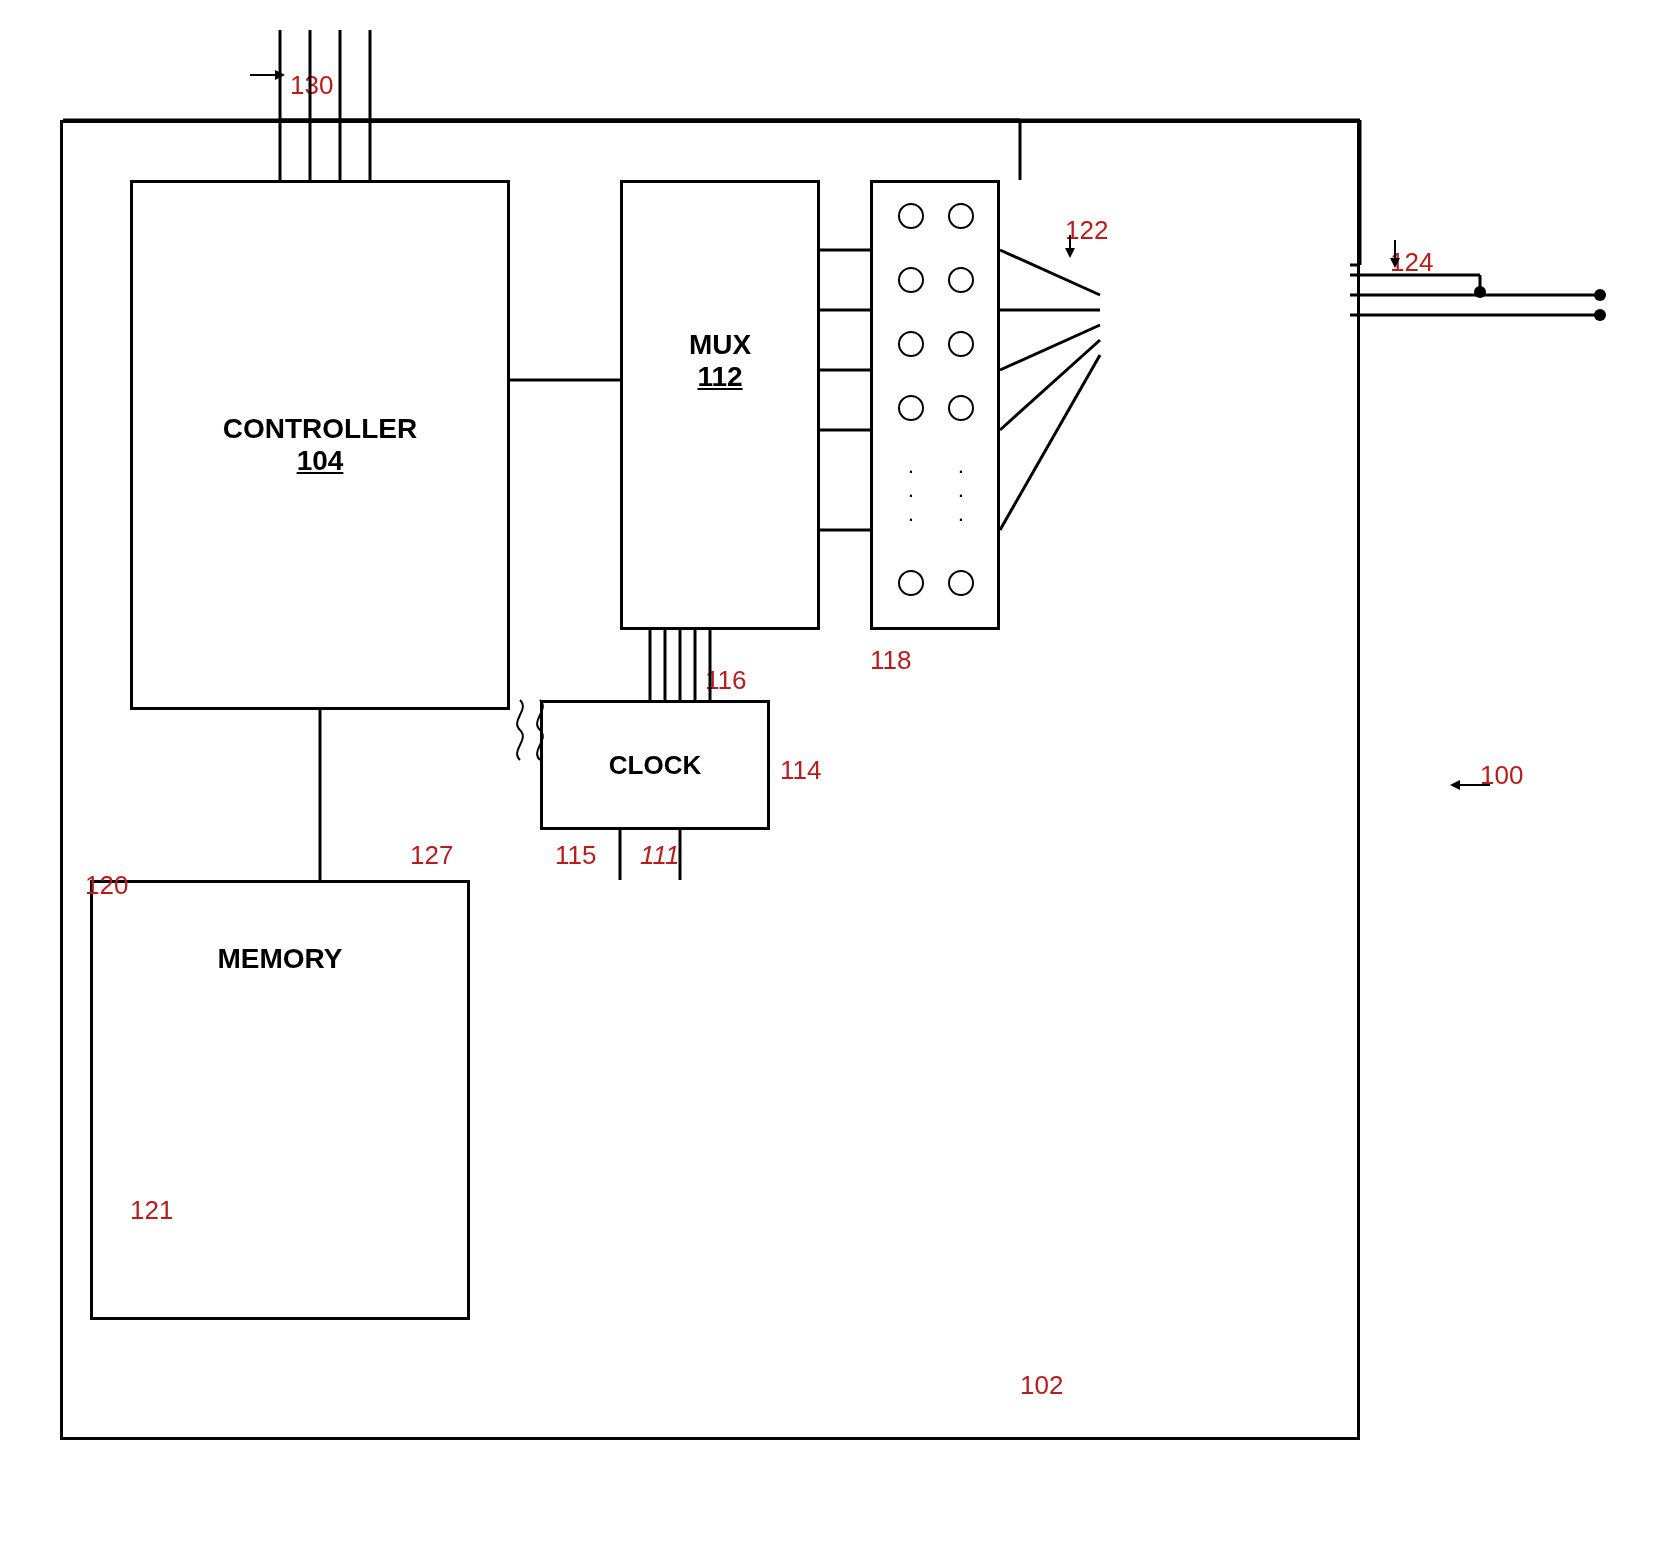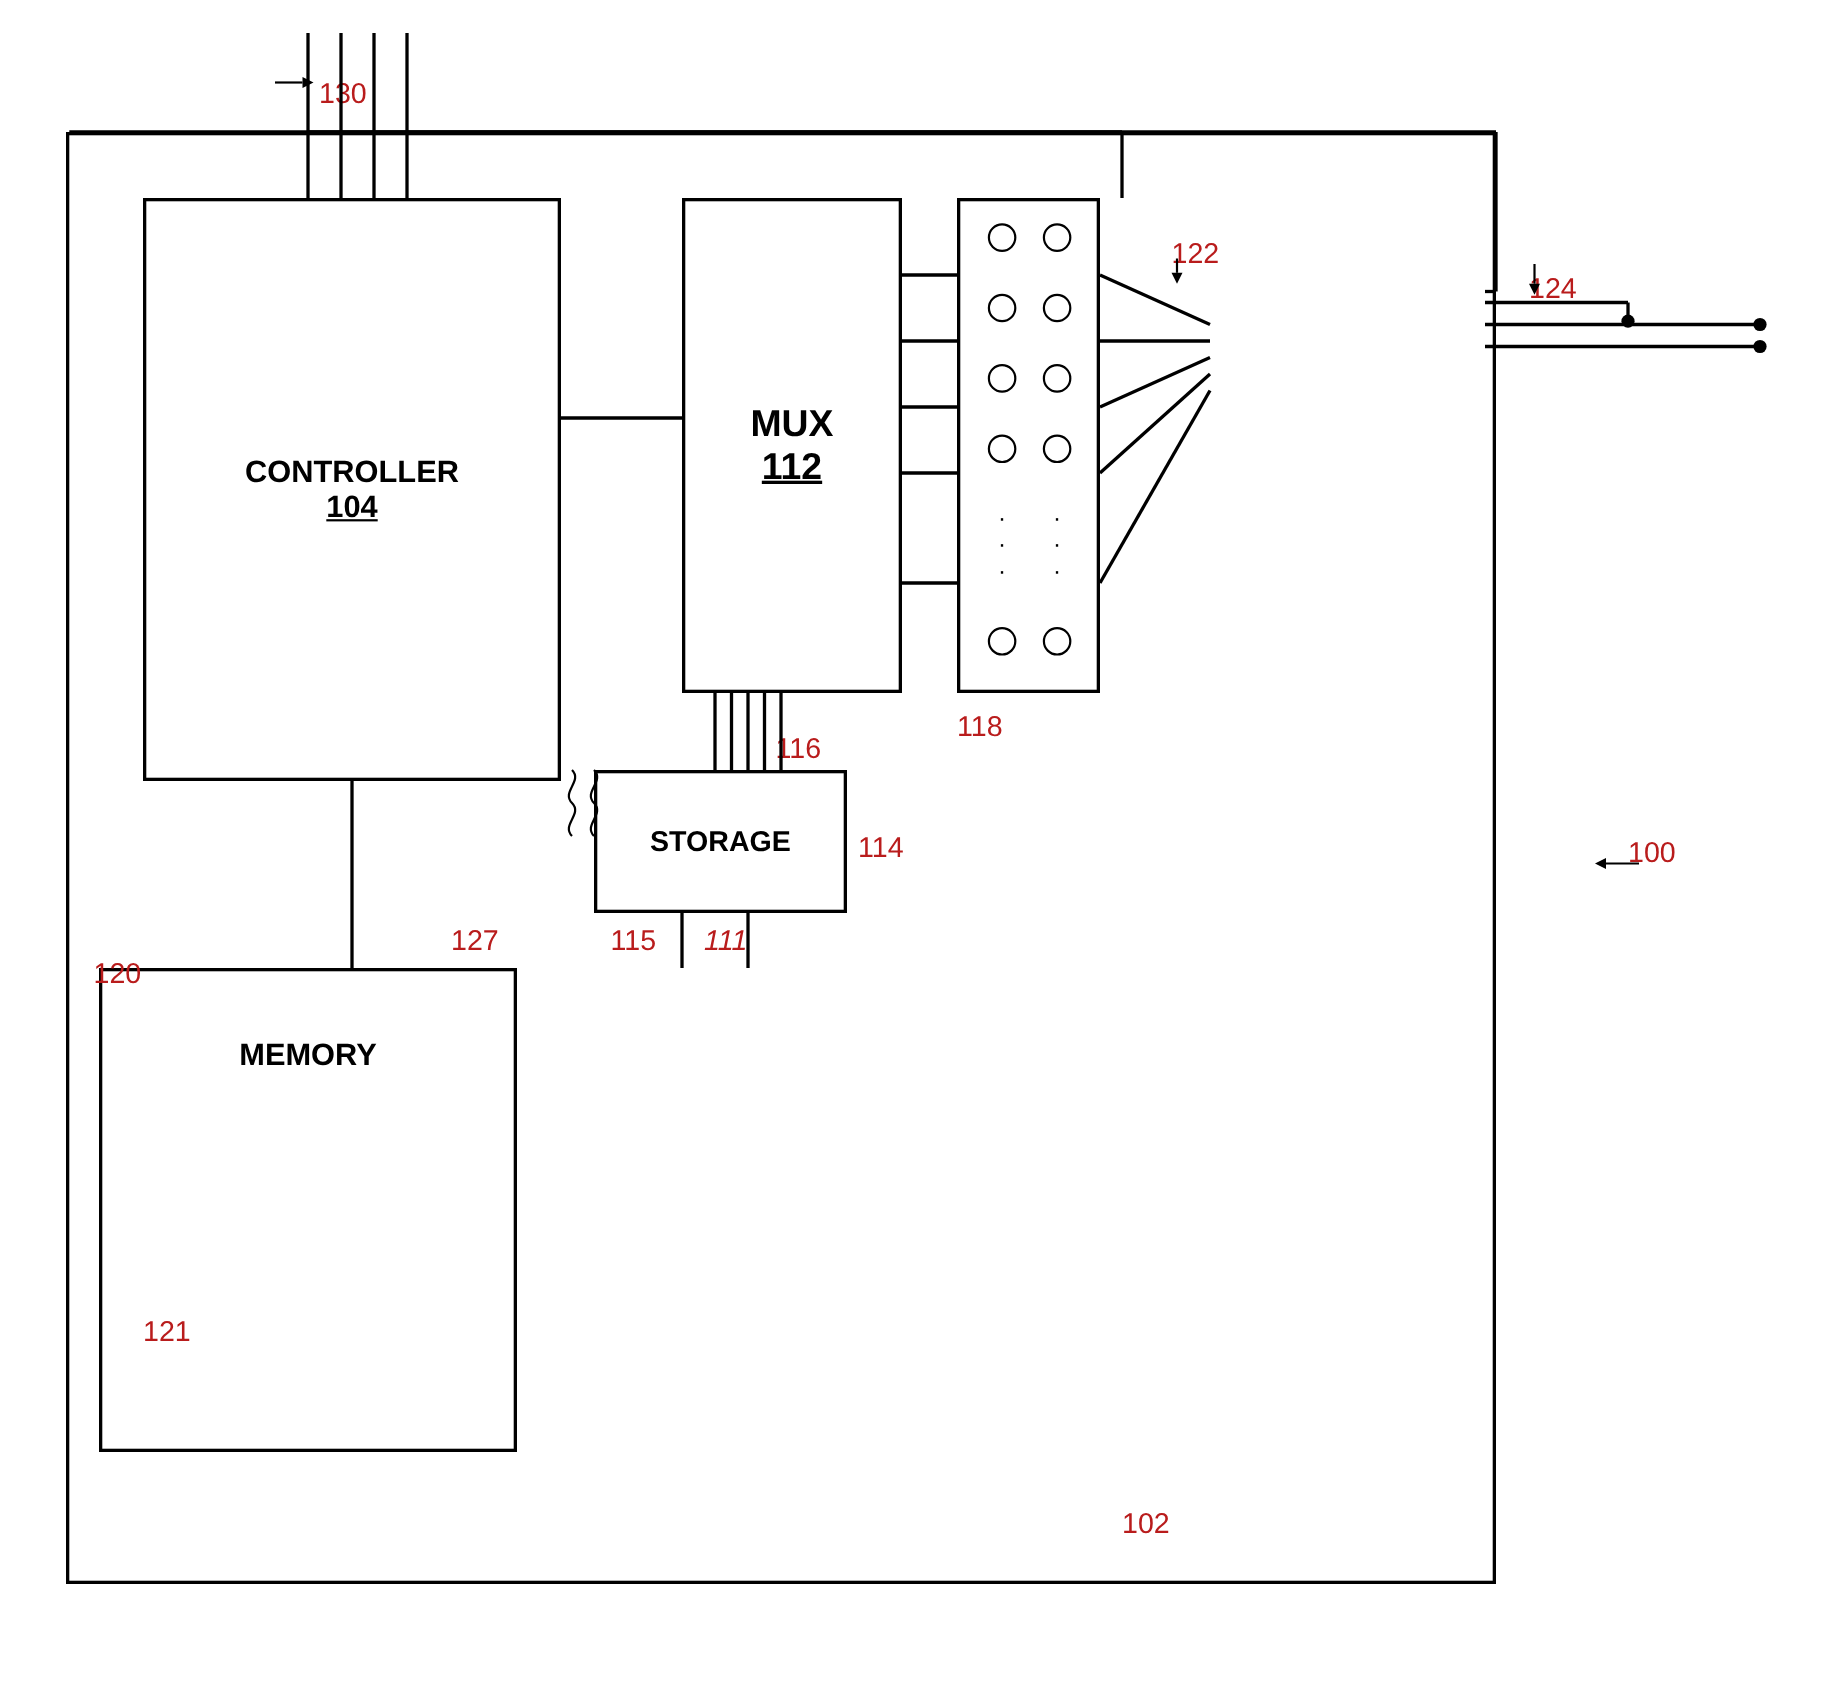"MUX" .mux-label { font-size: 34px -> 28px; margin-top: 44px -> none }
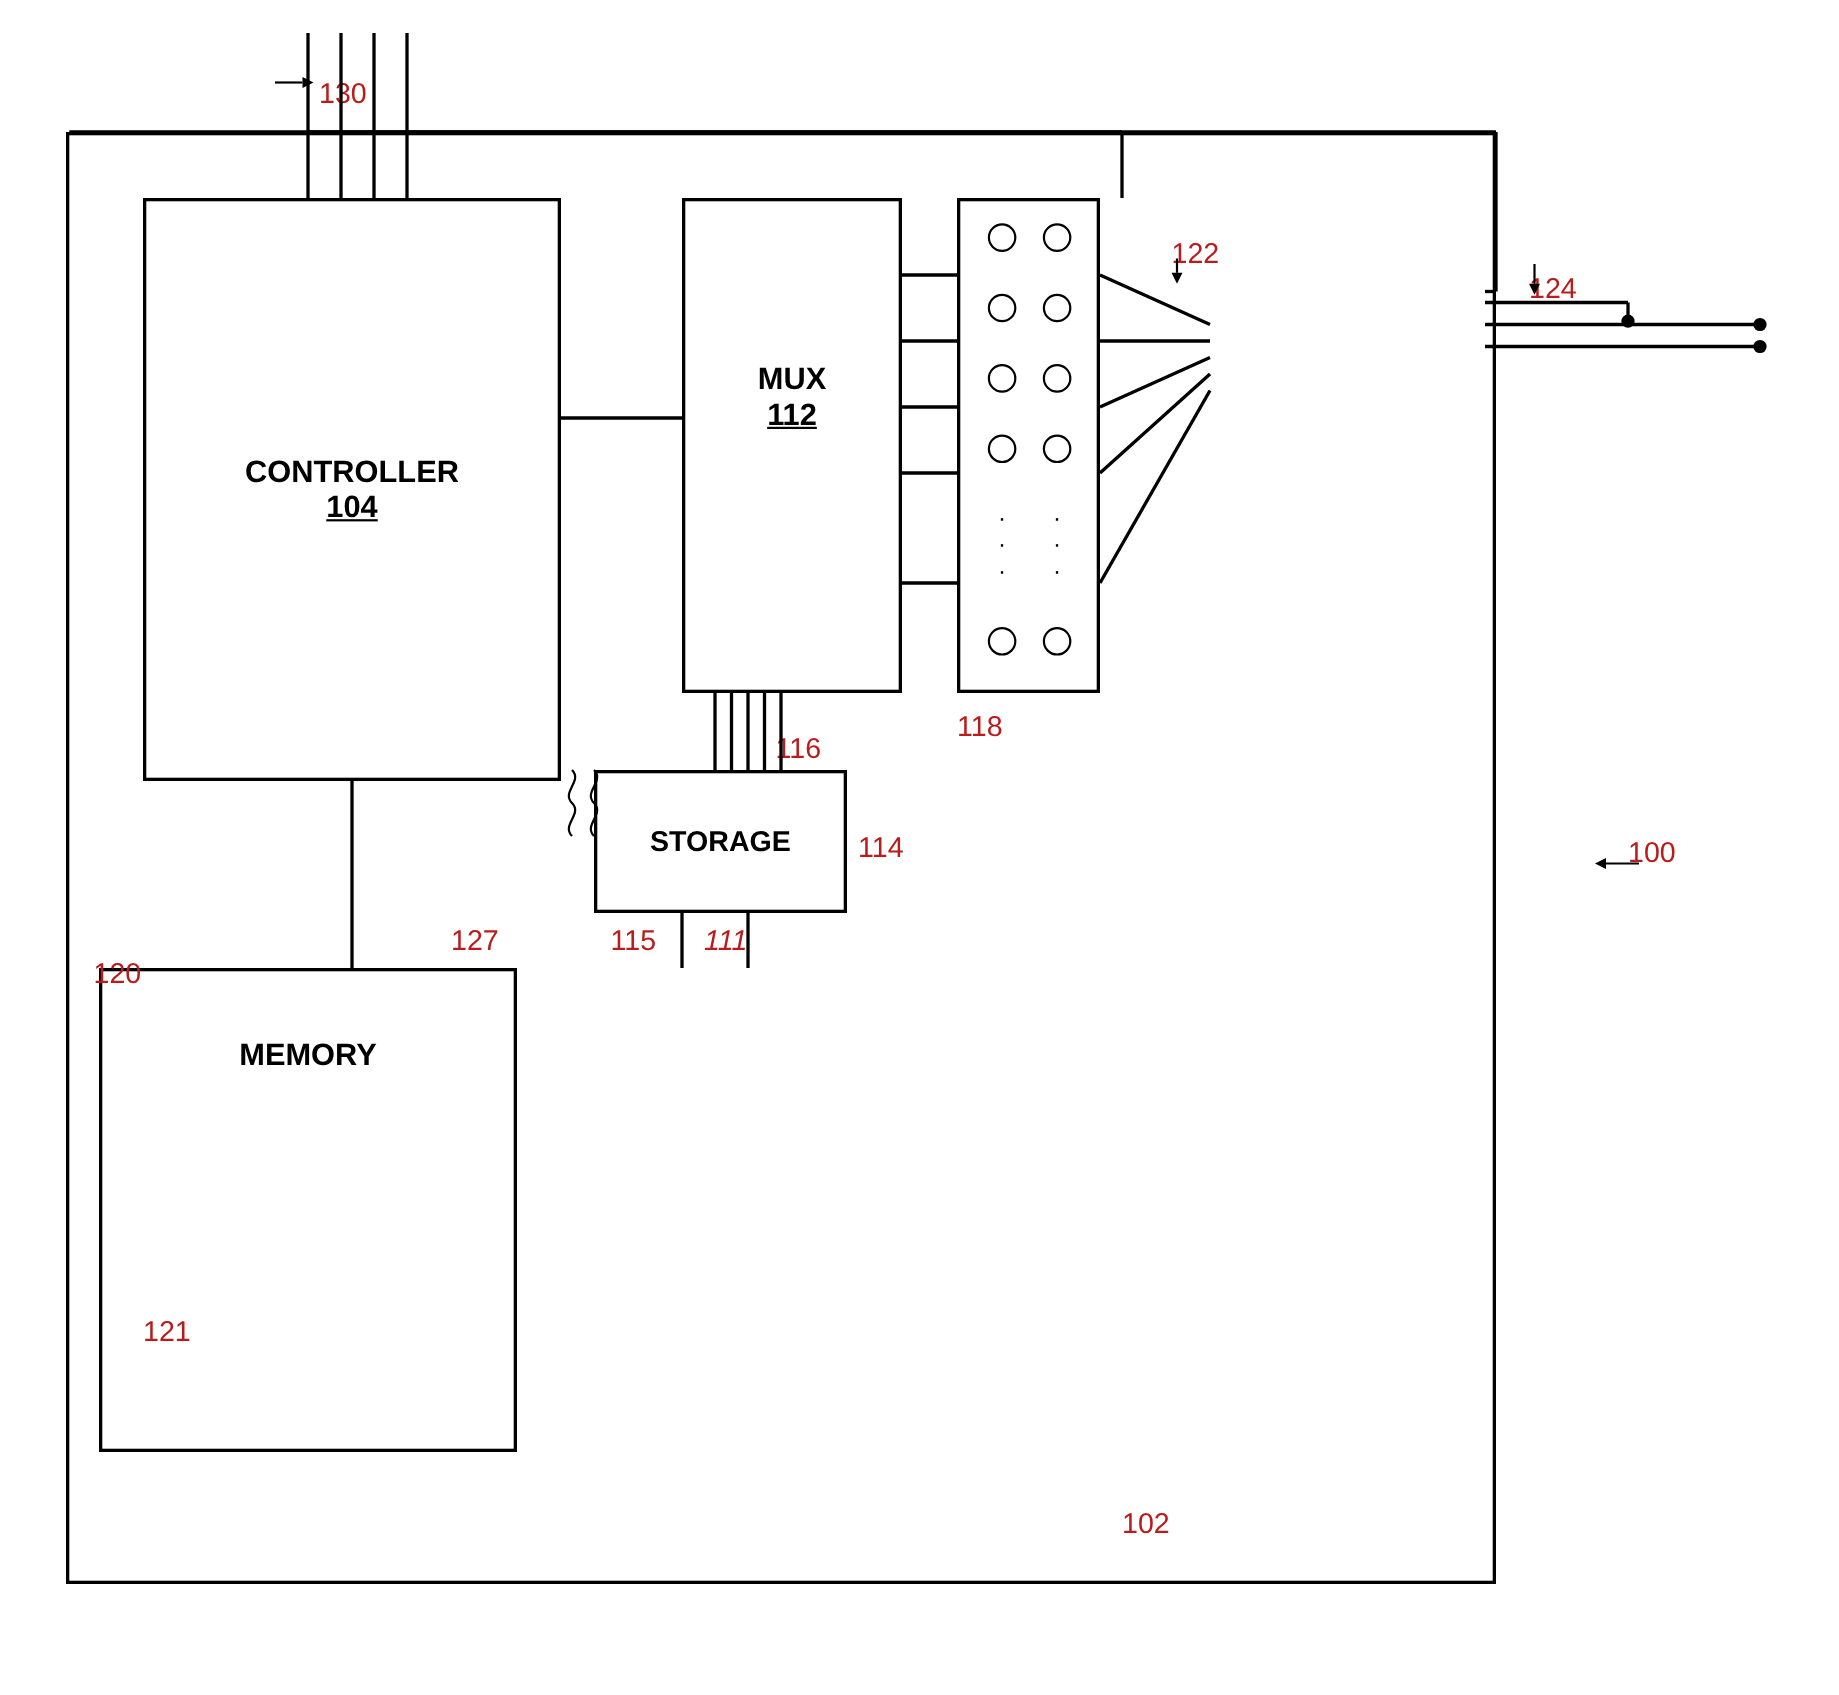"STORAGE" span { text: STORAGE -> CLOCK }
